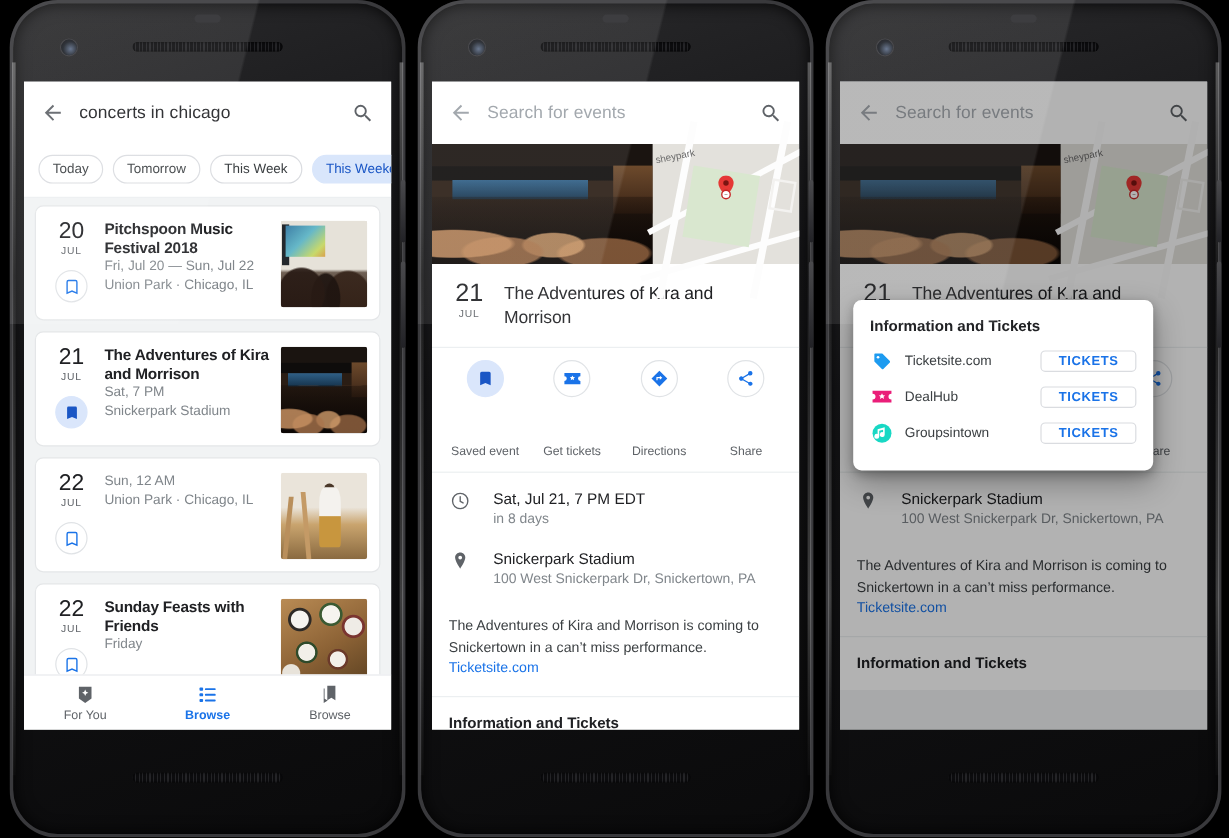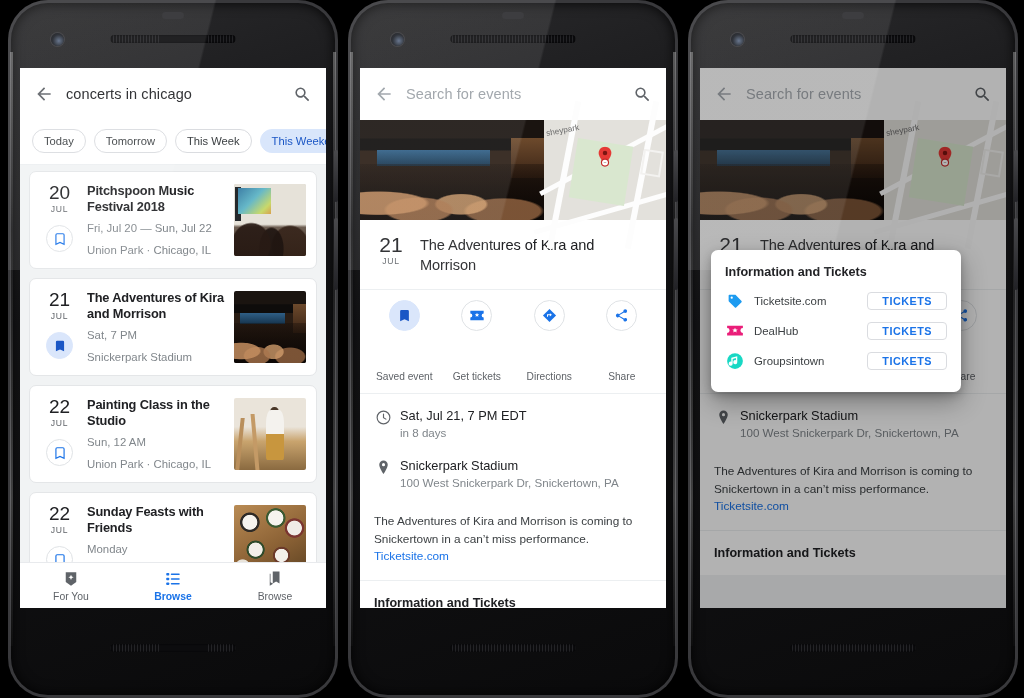"Sat, 7 PM" .emeta { margin-top: 7px -> 1px }
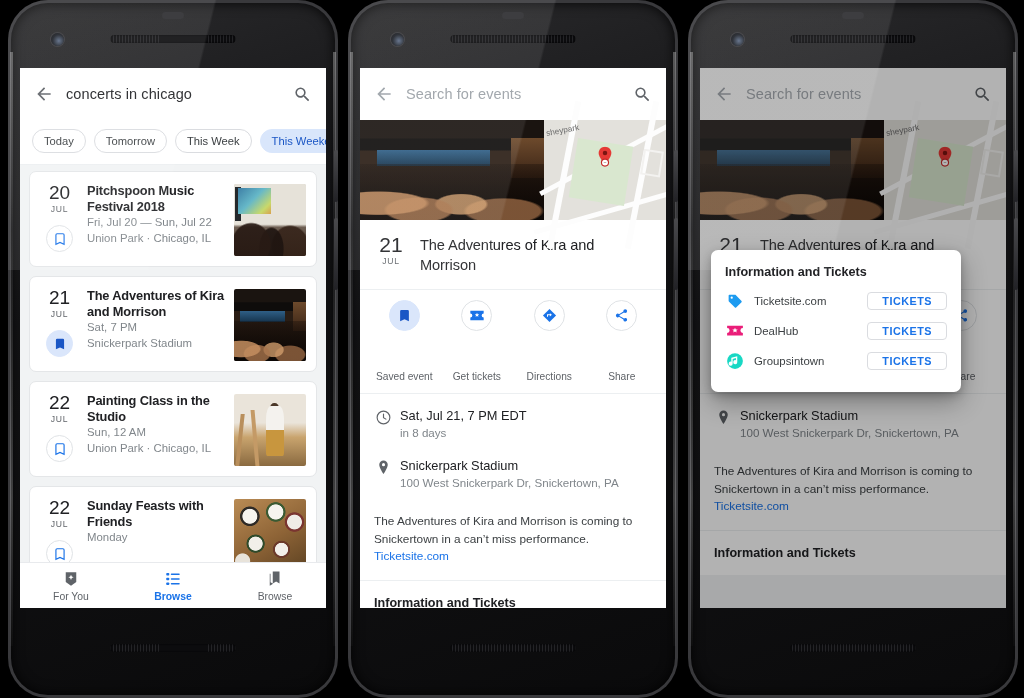"Painting Class in the Studio" div.etitle { html: <div>Painting Class in the Studio</div> -> none }
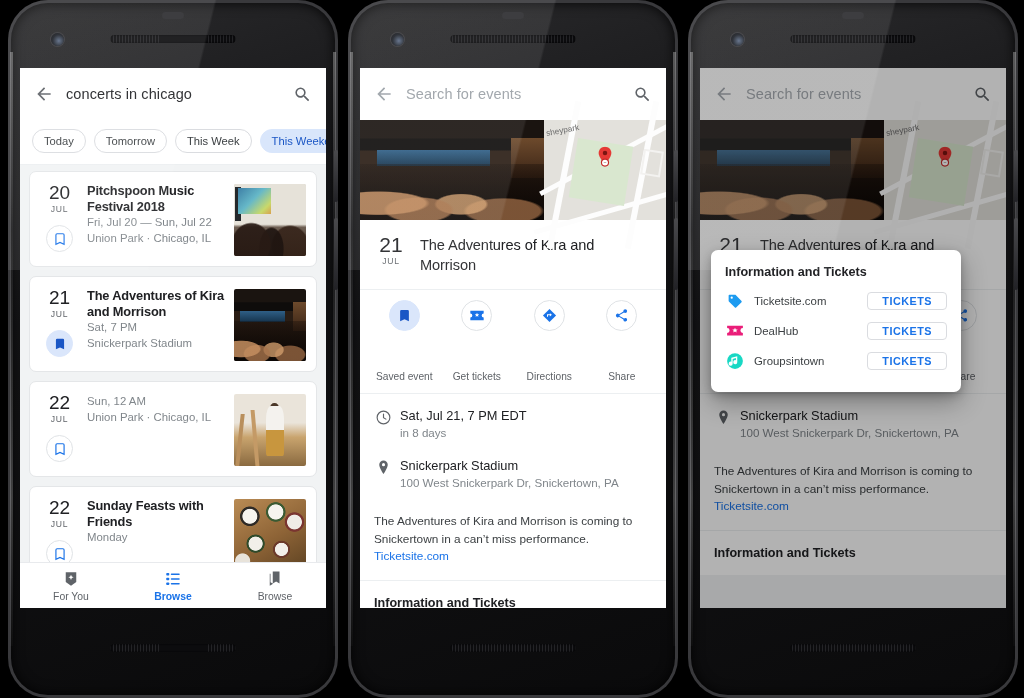"Sat, Jul 21, 7 PM" .row { gap: 8px -> 19px }
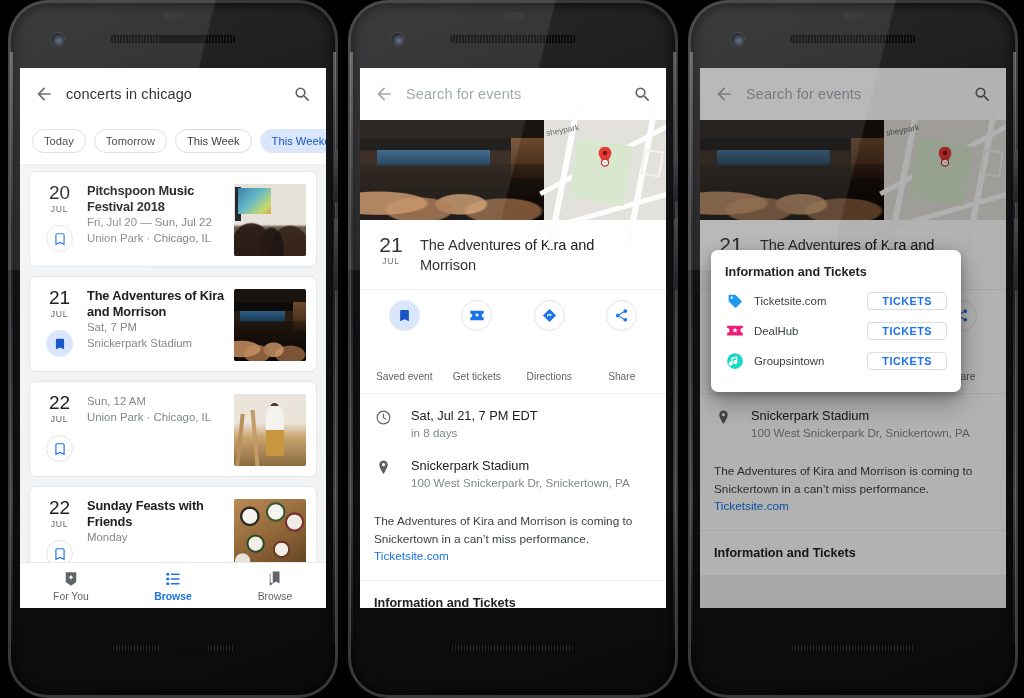"Monday" div.emeta { text: Monday -> Friday }
